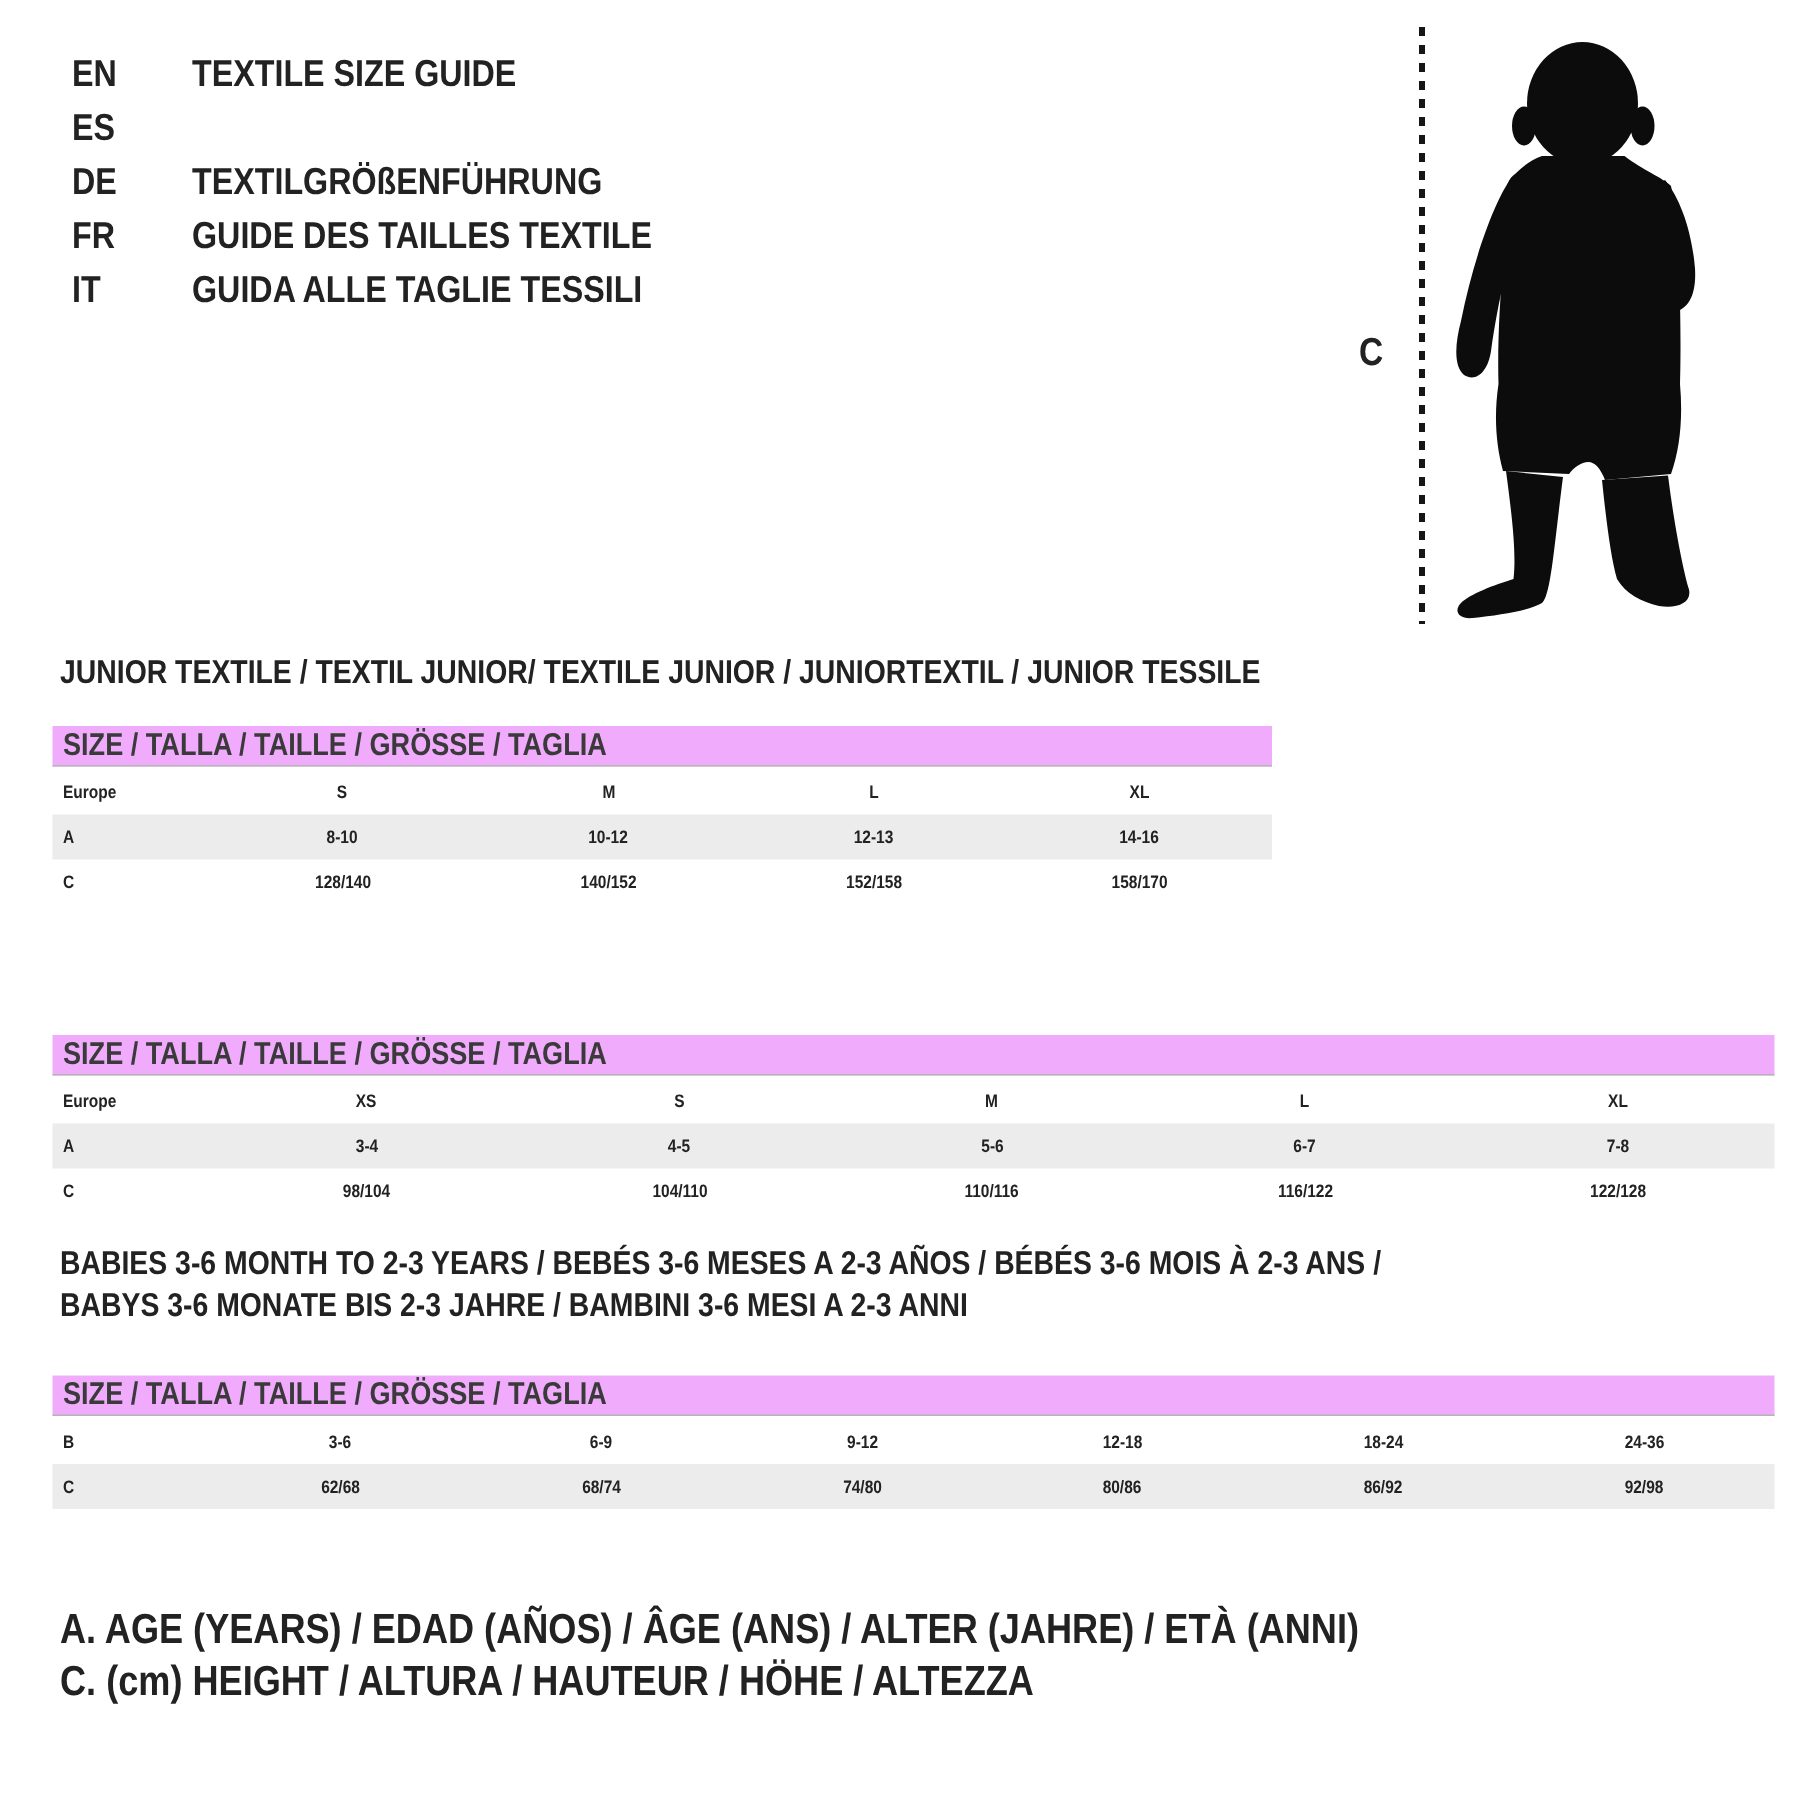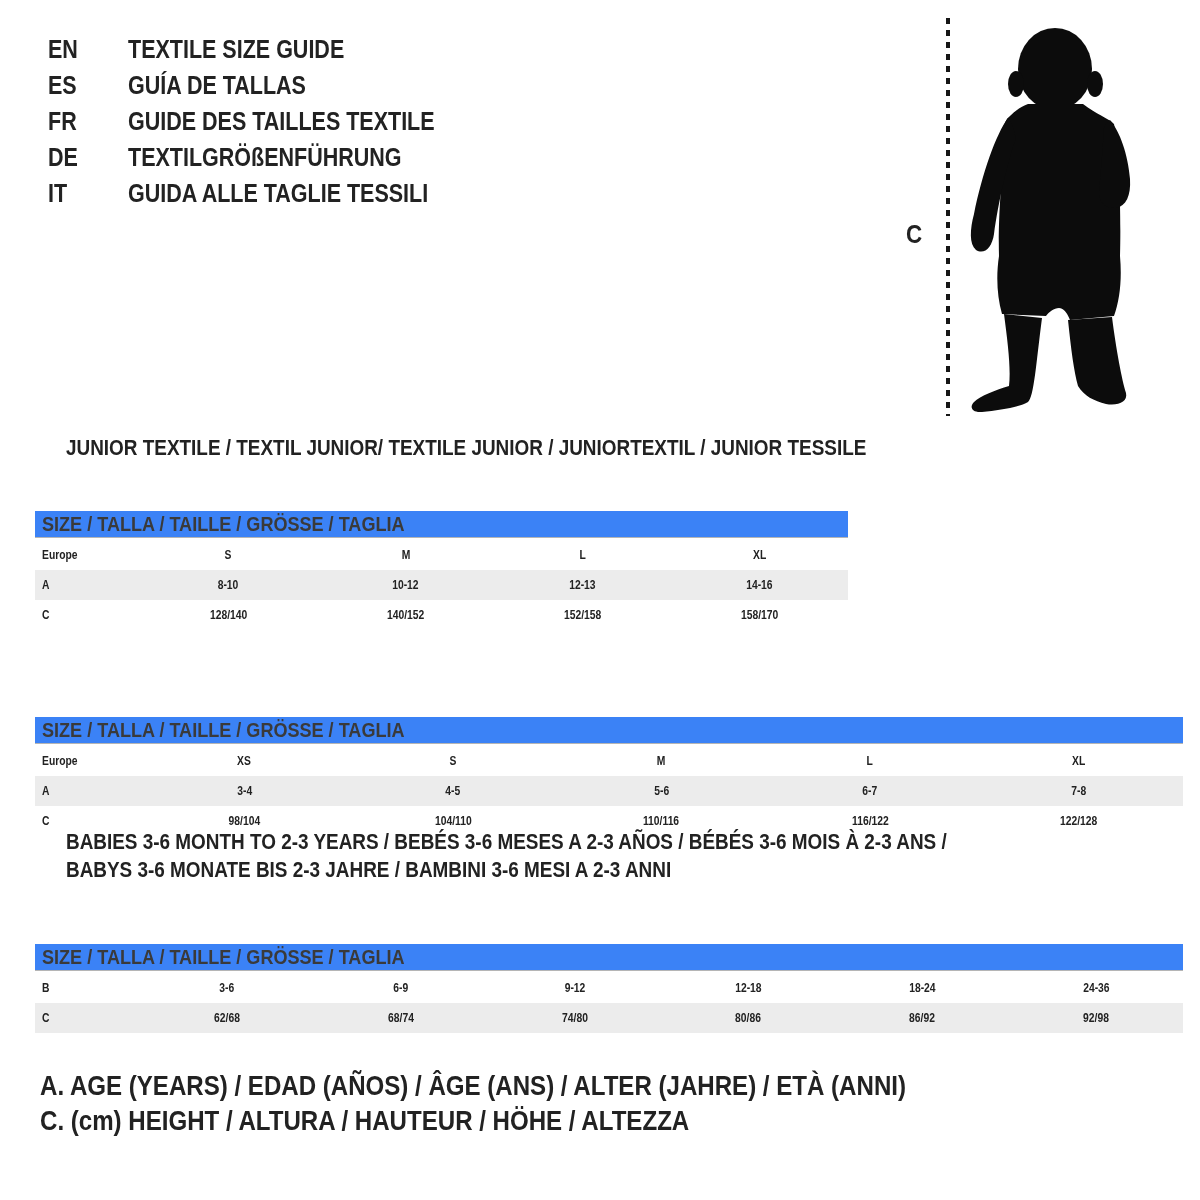"GUÍA DE TALLAS" div.lang-label { html: <div><span><span>GUÍA DE TALLAS</span></span></div> -> none }
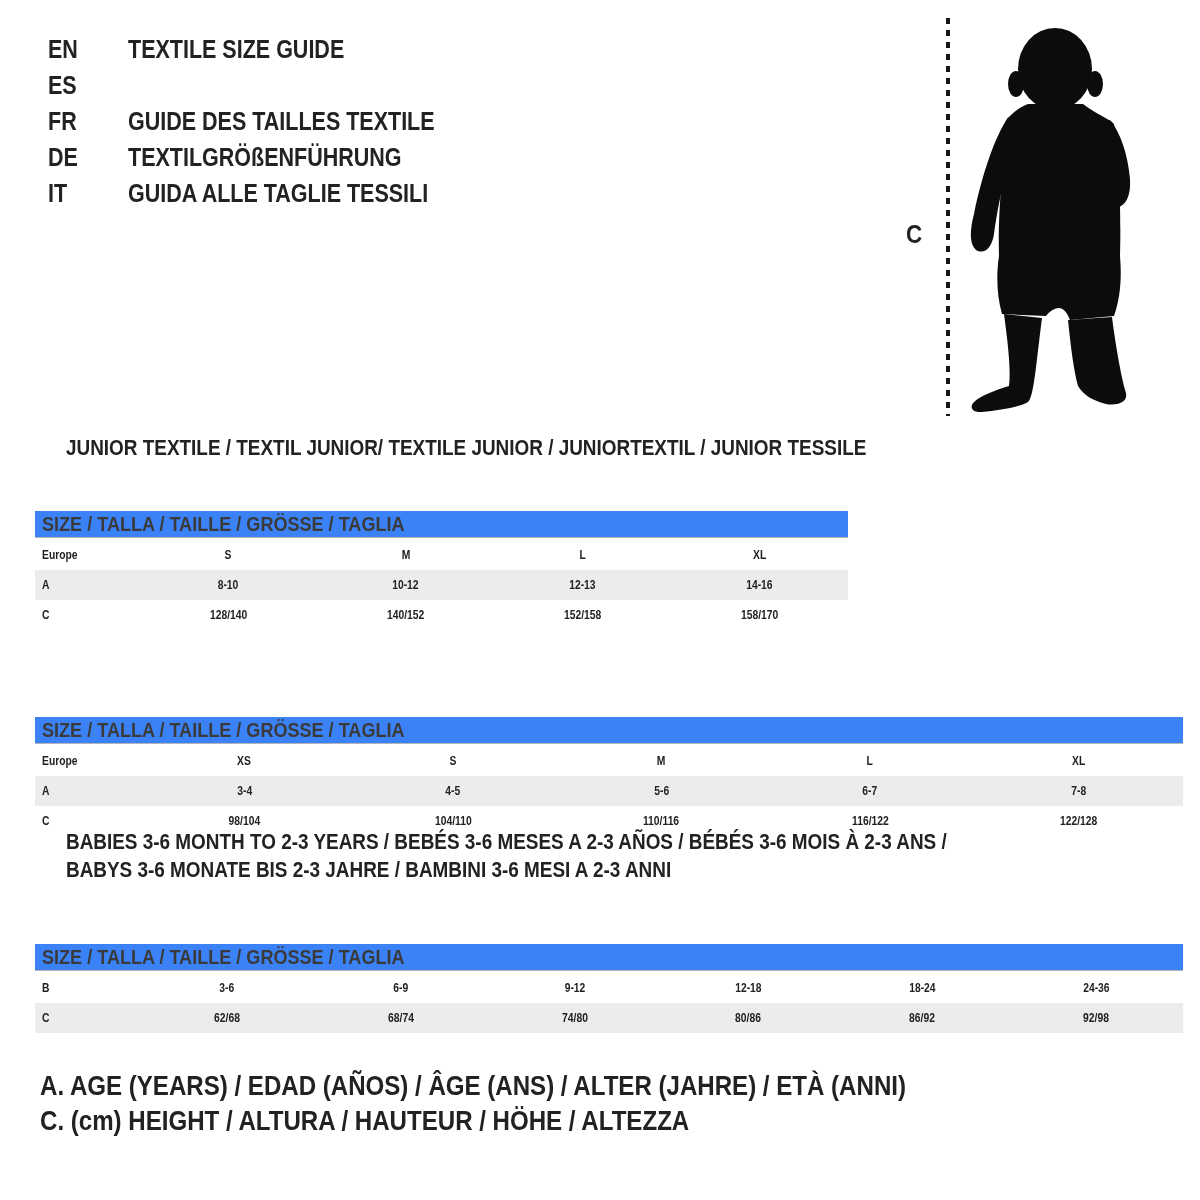"FR" div.lang-row { order: before "DE" -> after "DE" }
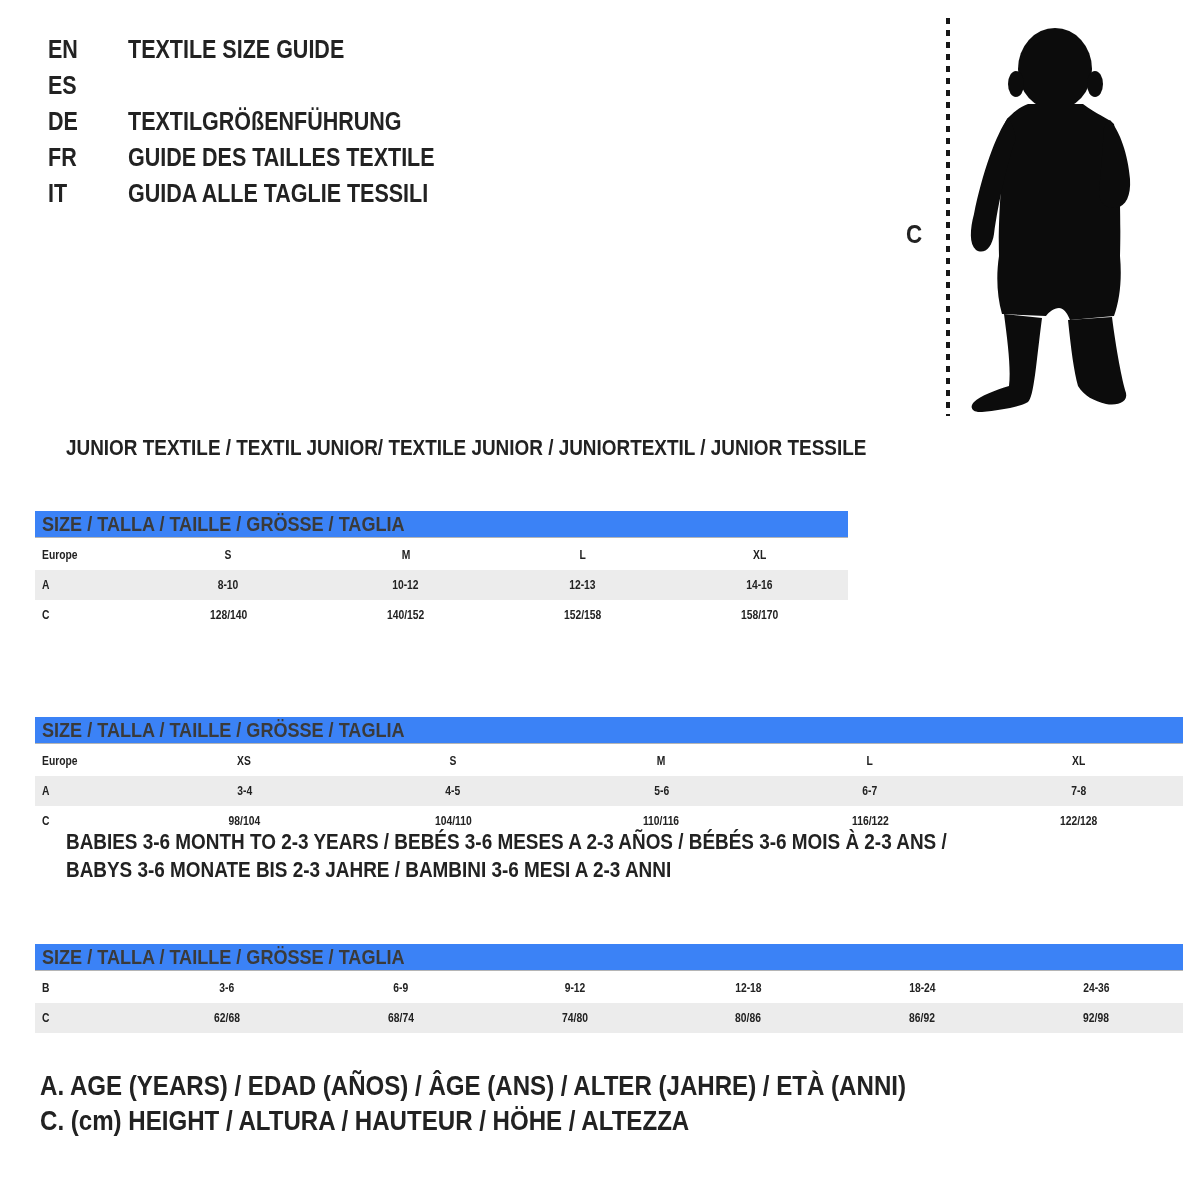"JUNIOR TEXTILE / TEXTIL JUNIOR/" .sec-title { margin-left: 26px -> none }
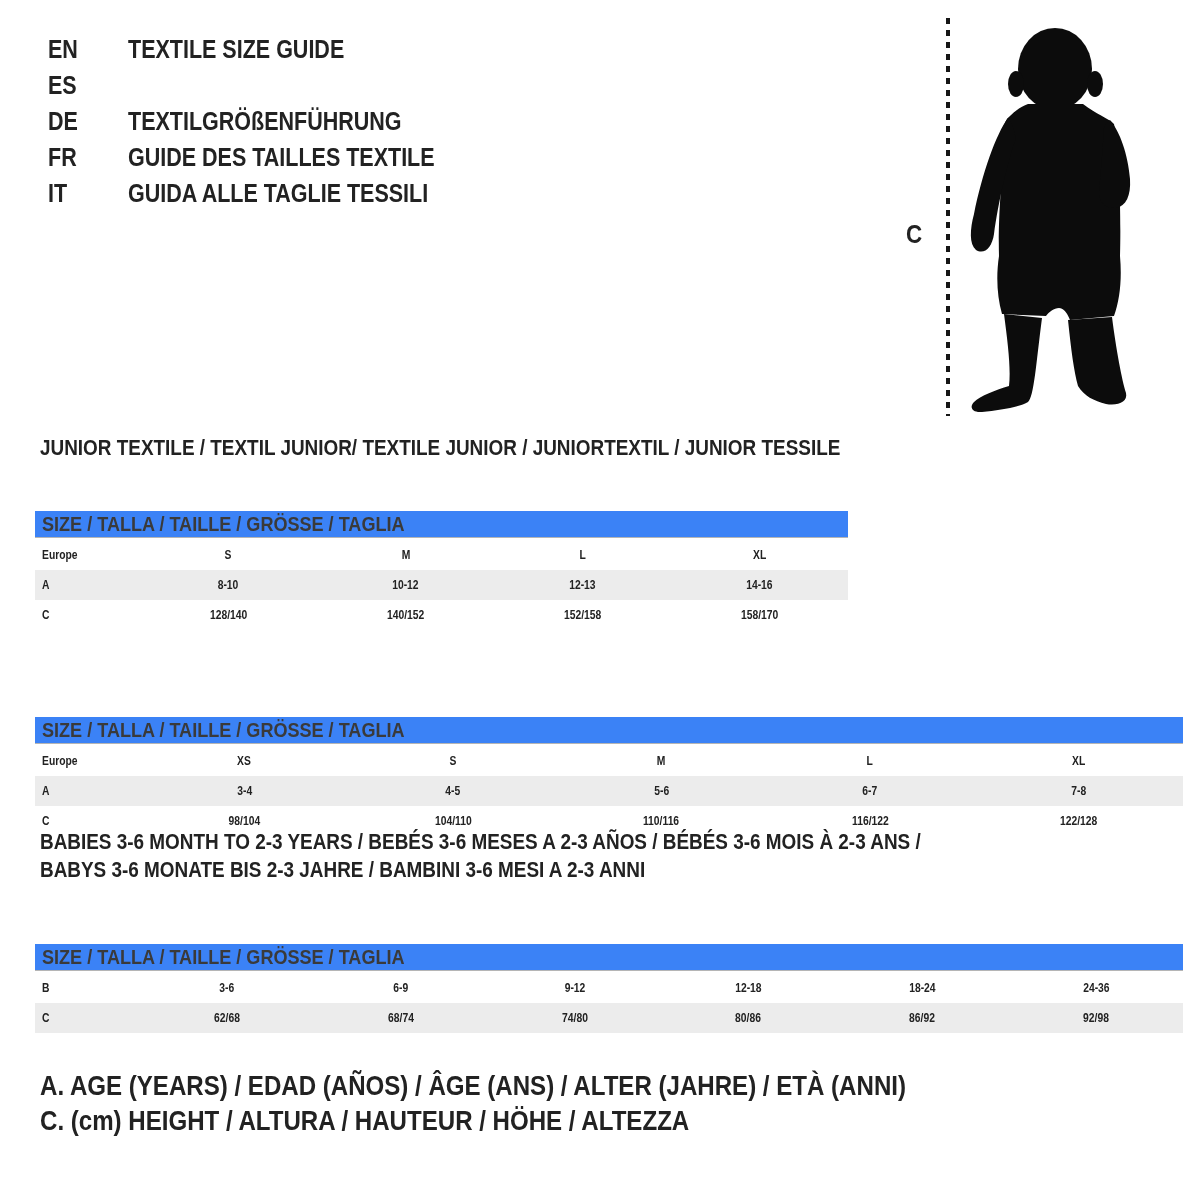"SIZE / TALLA / TAILLE" .size-bar { background: #3b82f6 -> #f0abfc; margin-top: 27px -> none }
